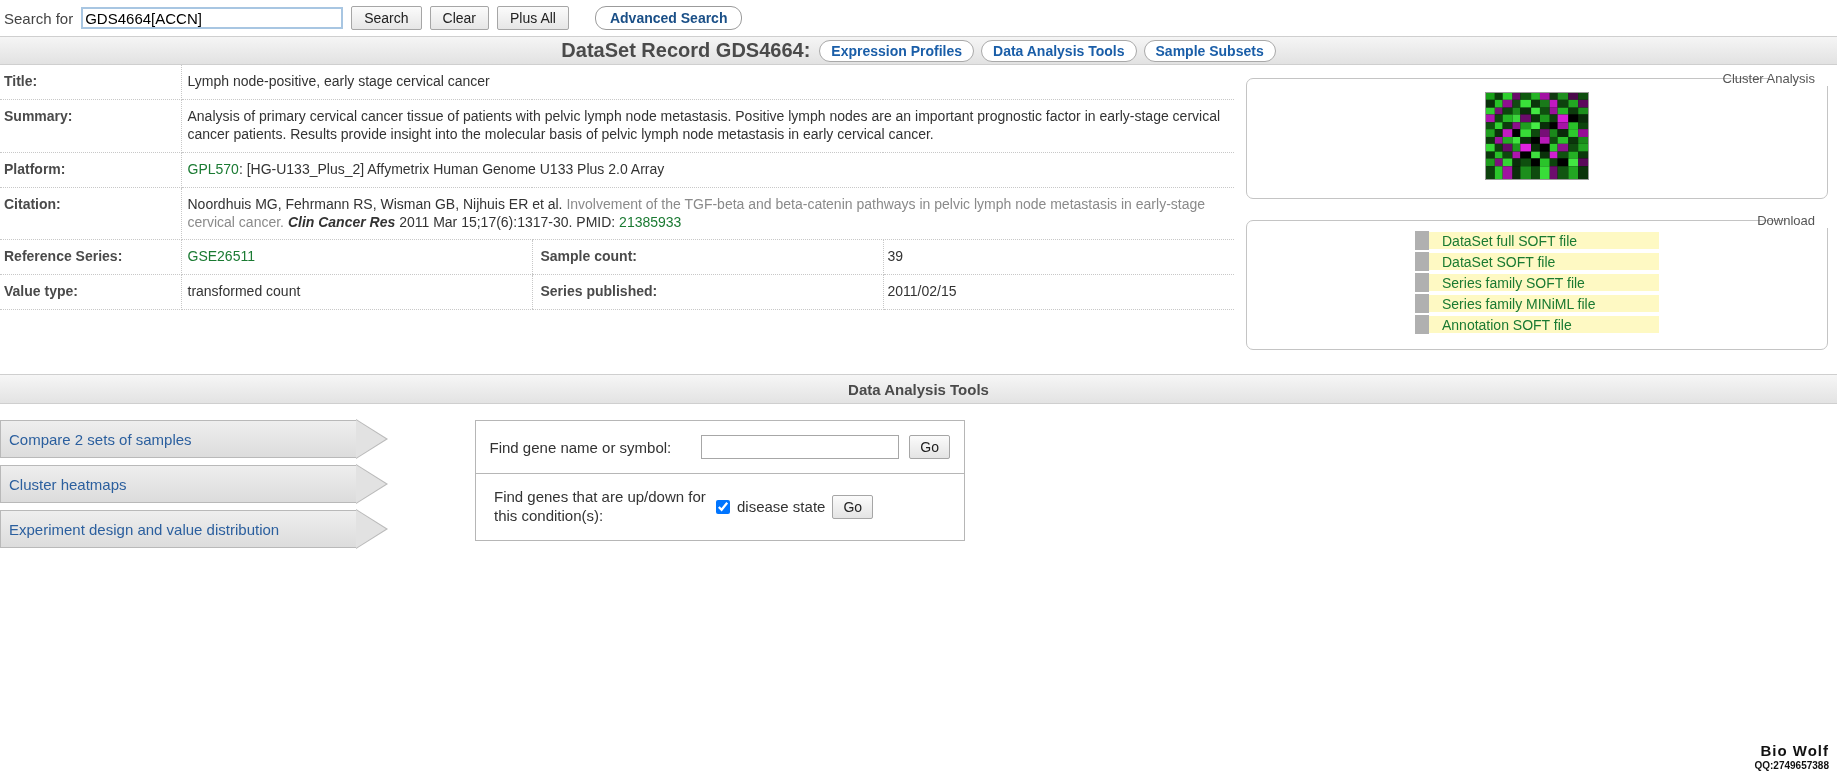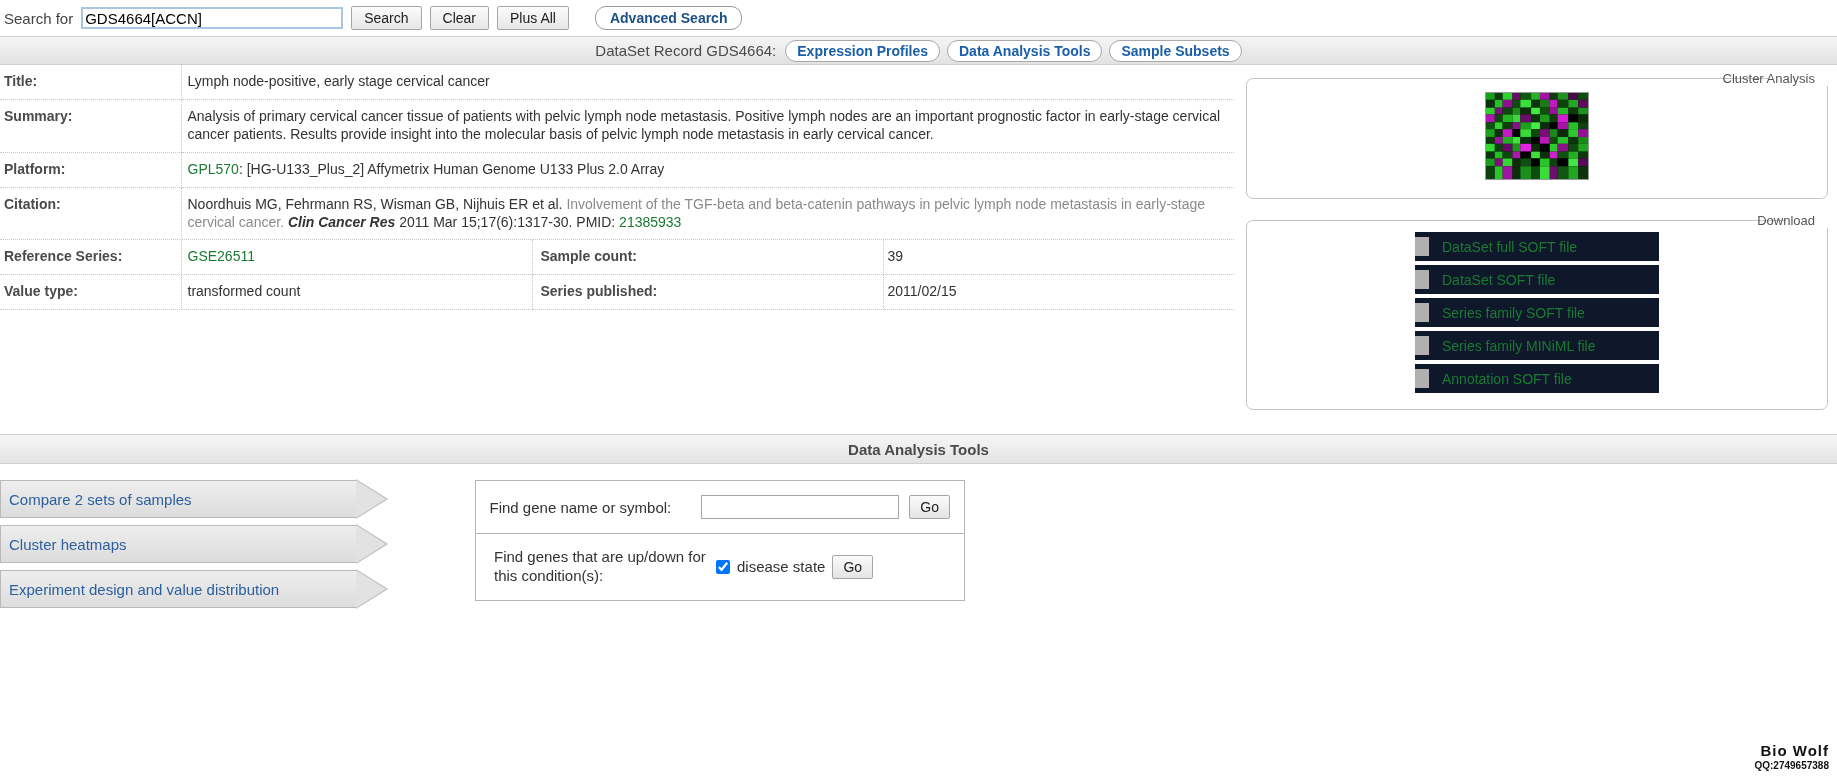"DataSet Record GDS4664:" .record-title { font-size: 15px -> 20px; font-weight: normal -> bold }
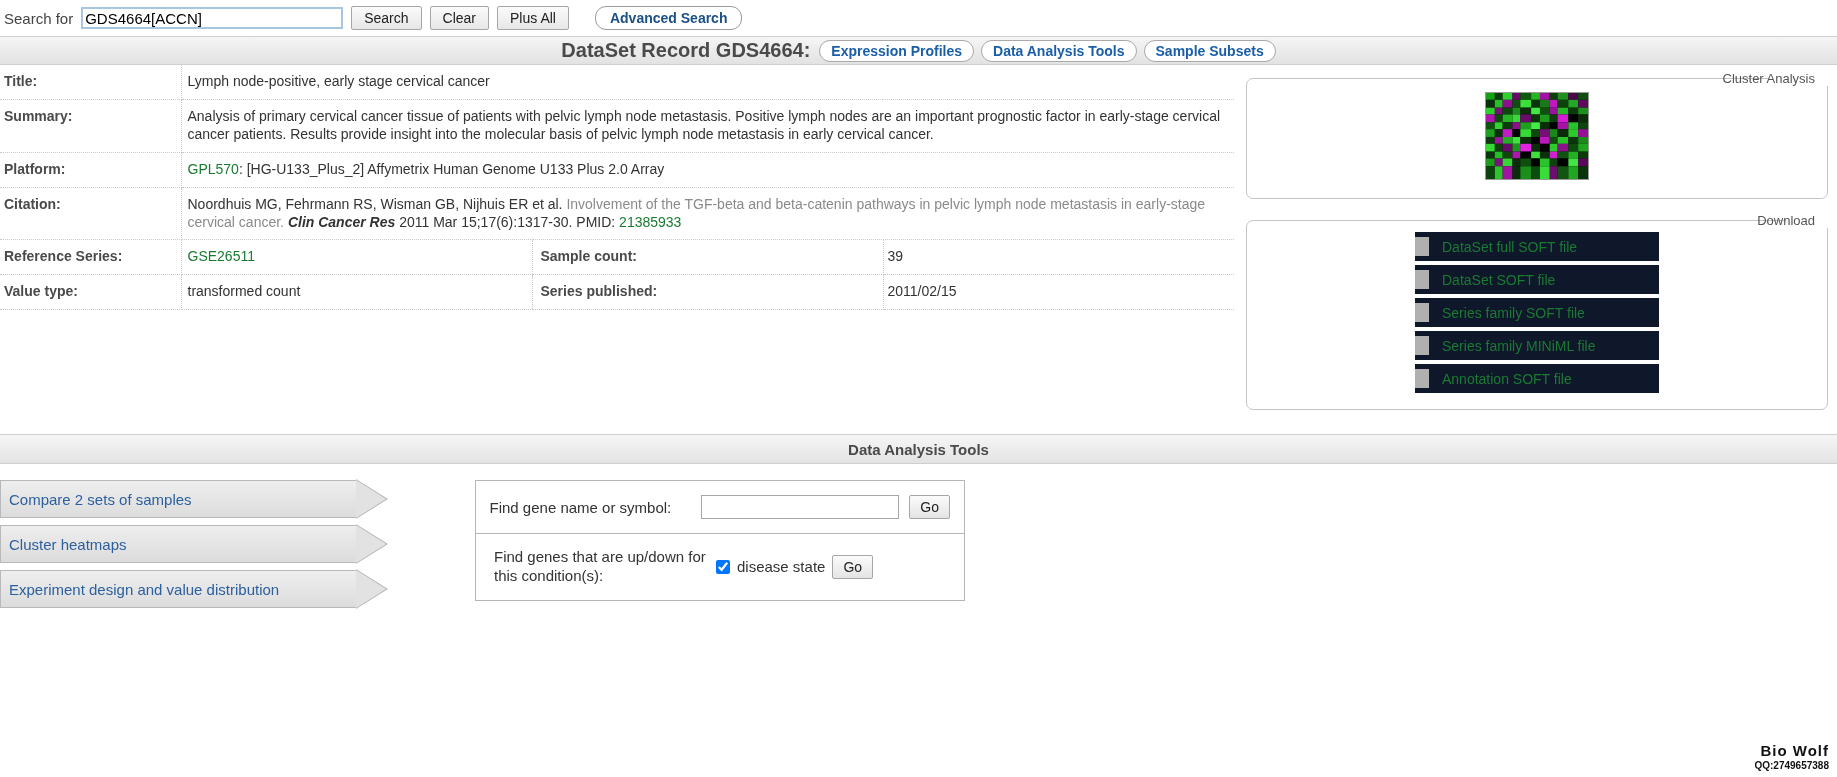"DataSet full SOFT file" .dl-row { background: #0f172a -> #fef9c3; height: 29px -> 17px }
